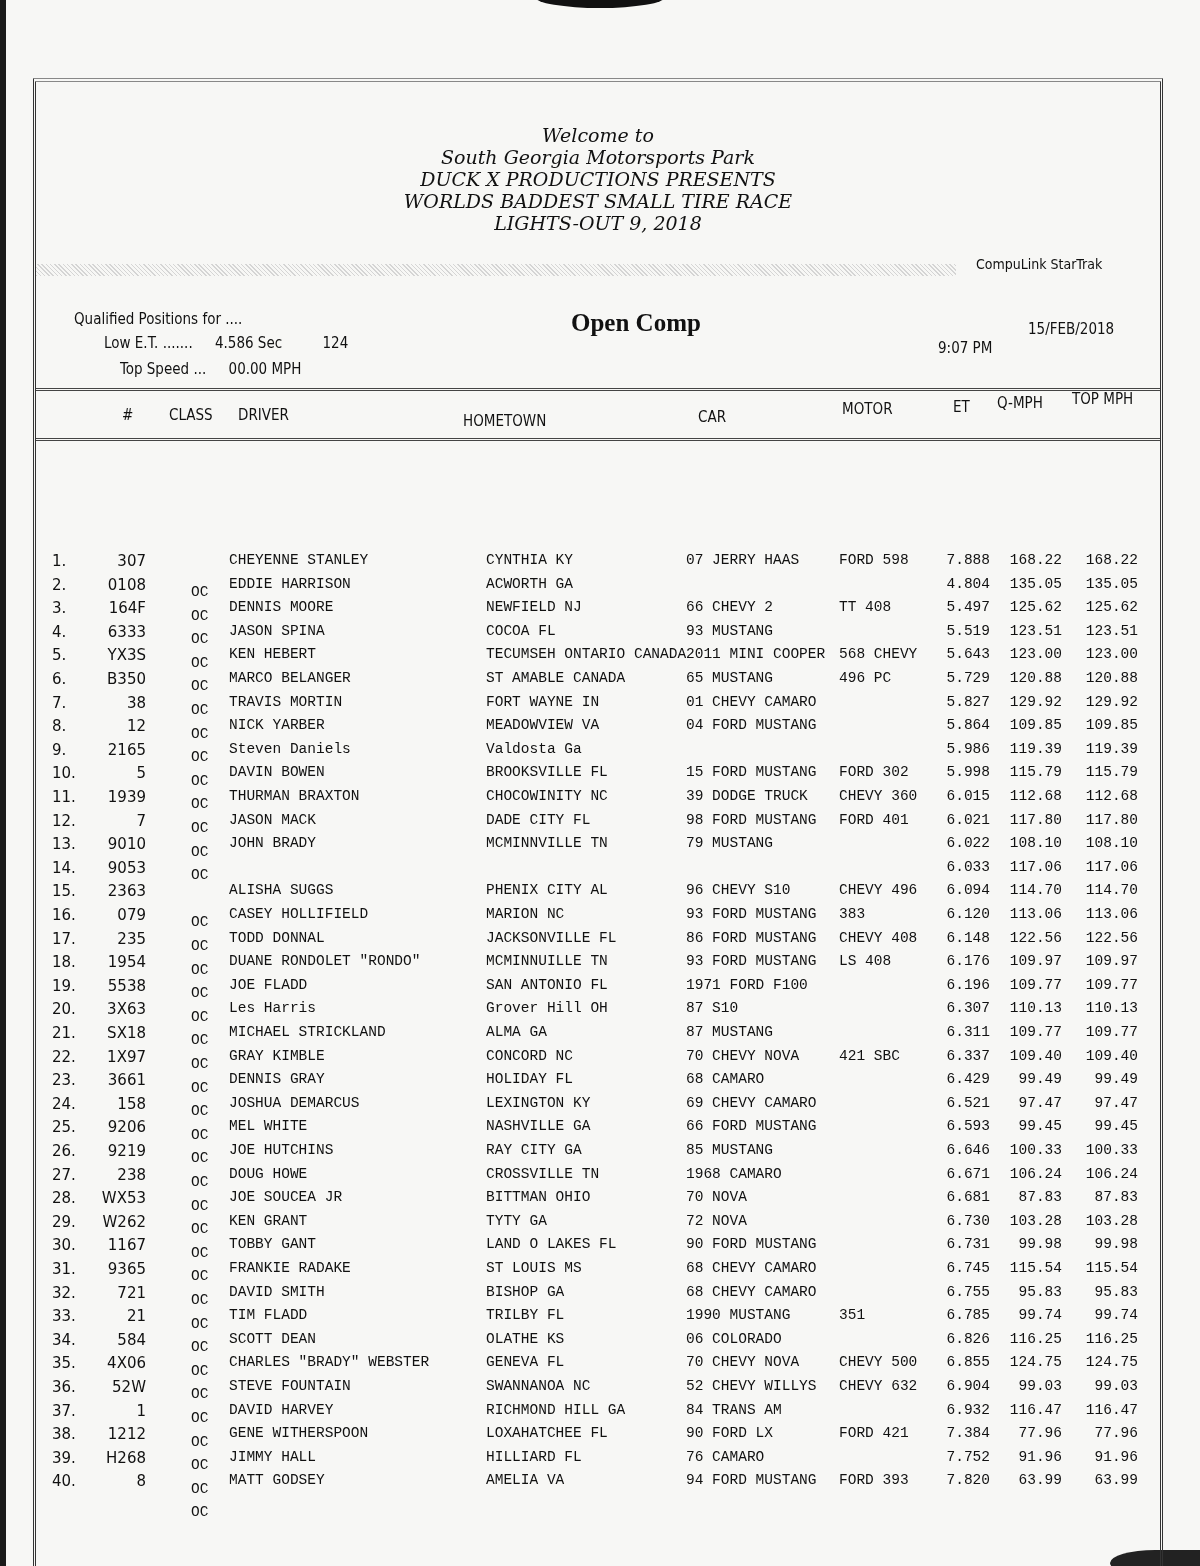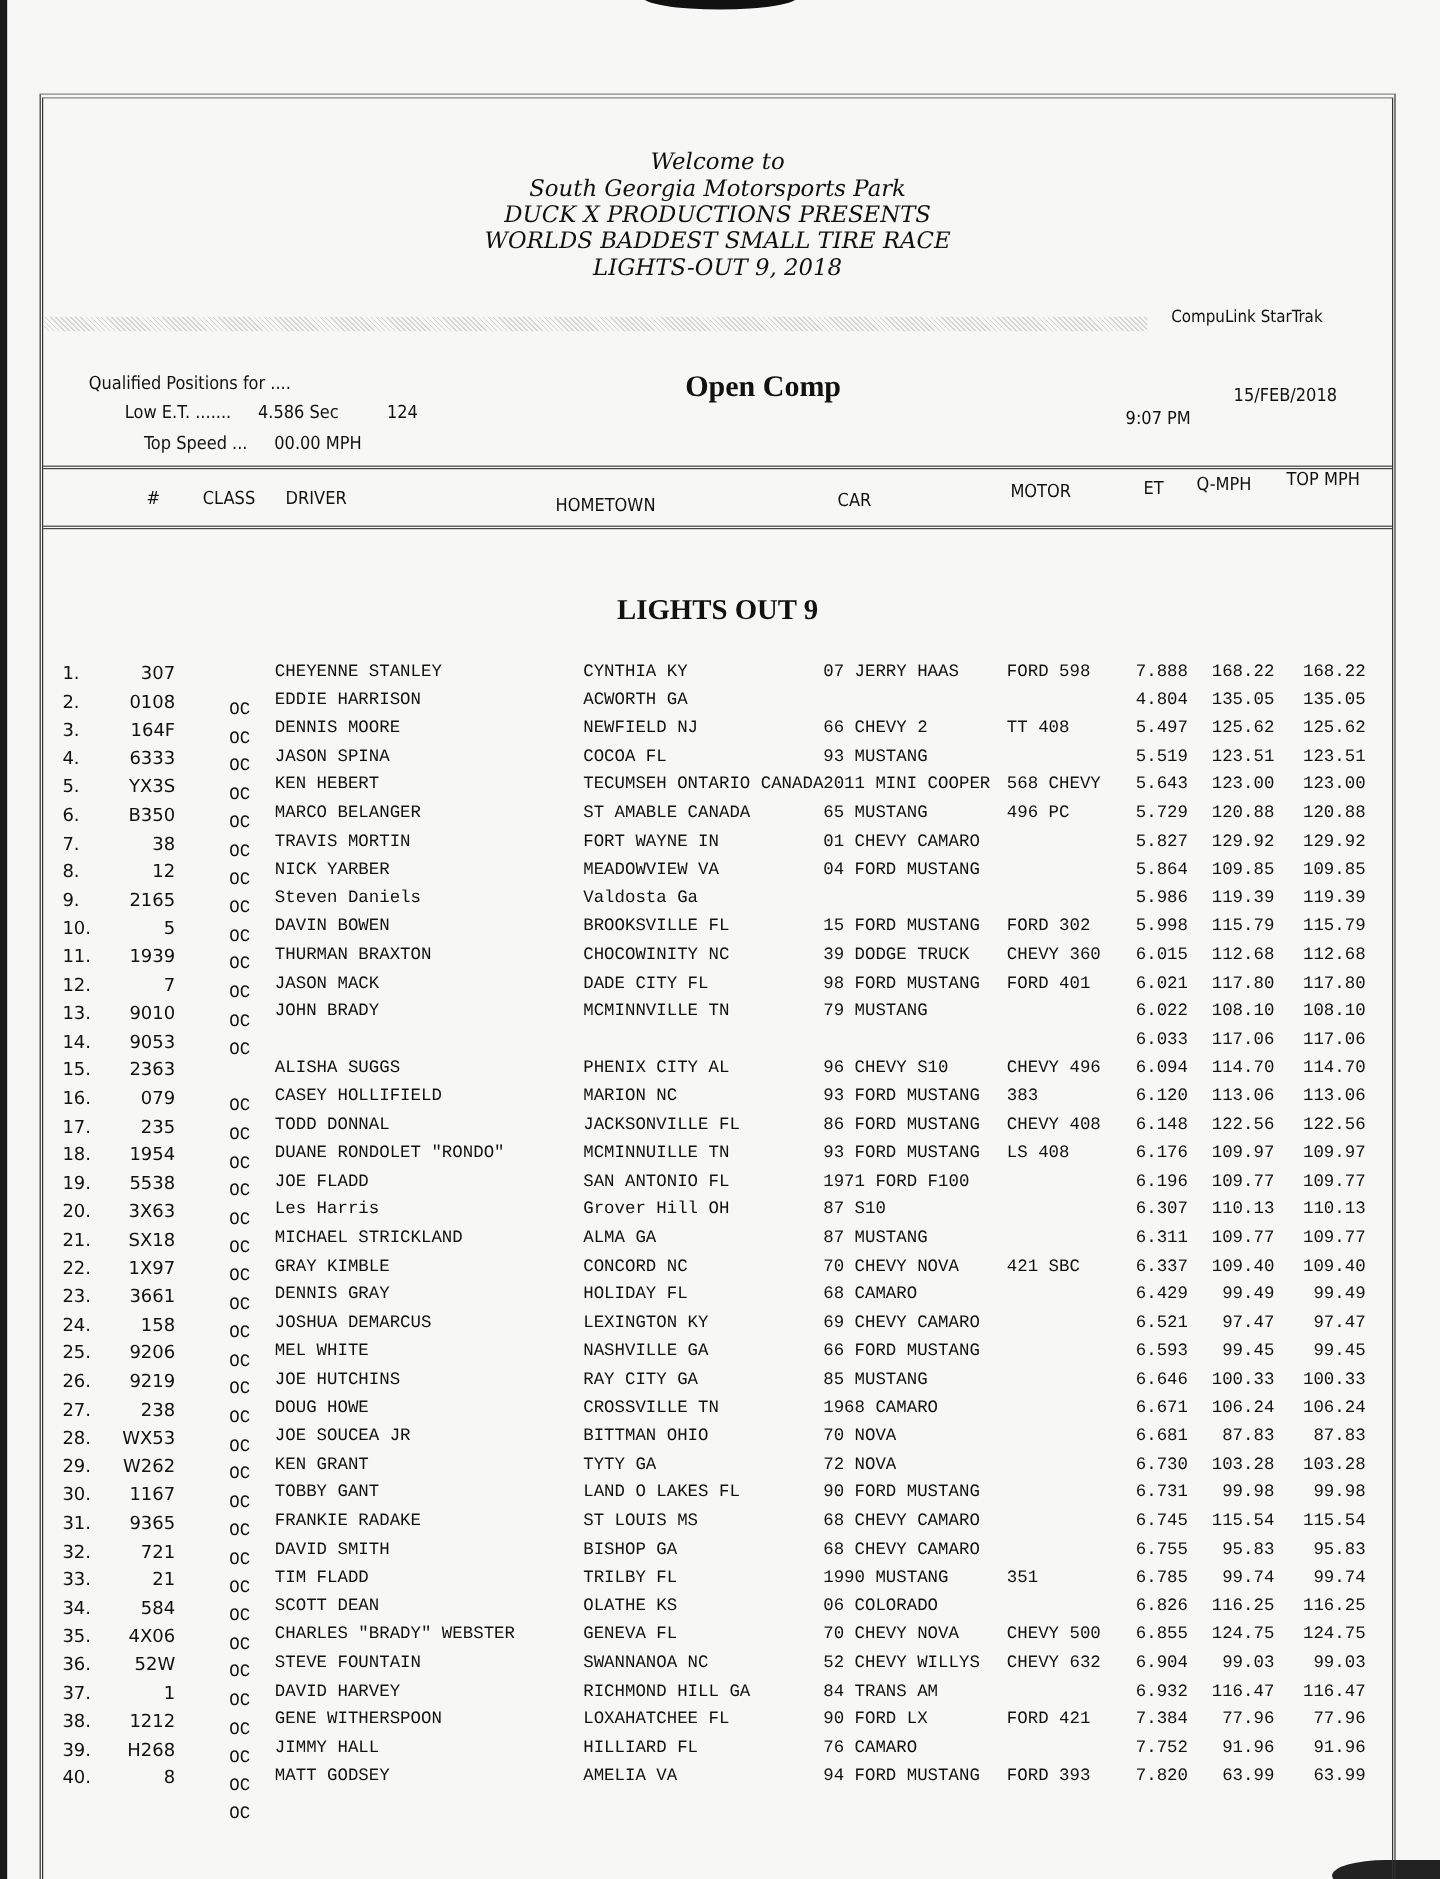"LIGHTS OUT 9" div.section-title { html: <div>LIGHTS OUT 9</div> -> none }
